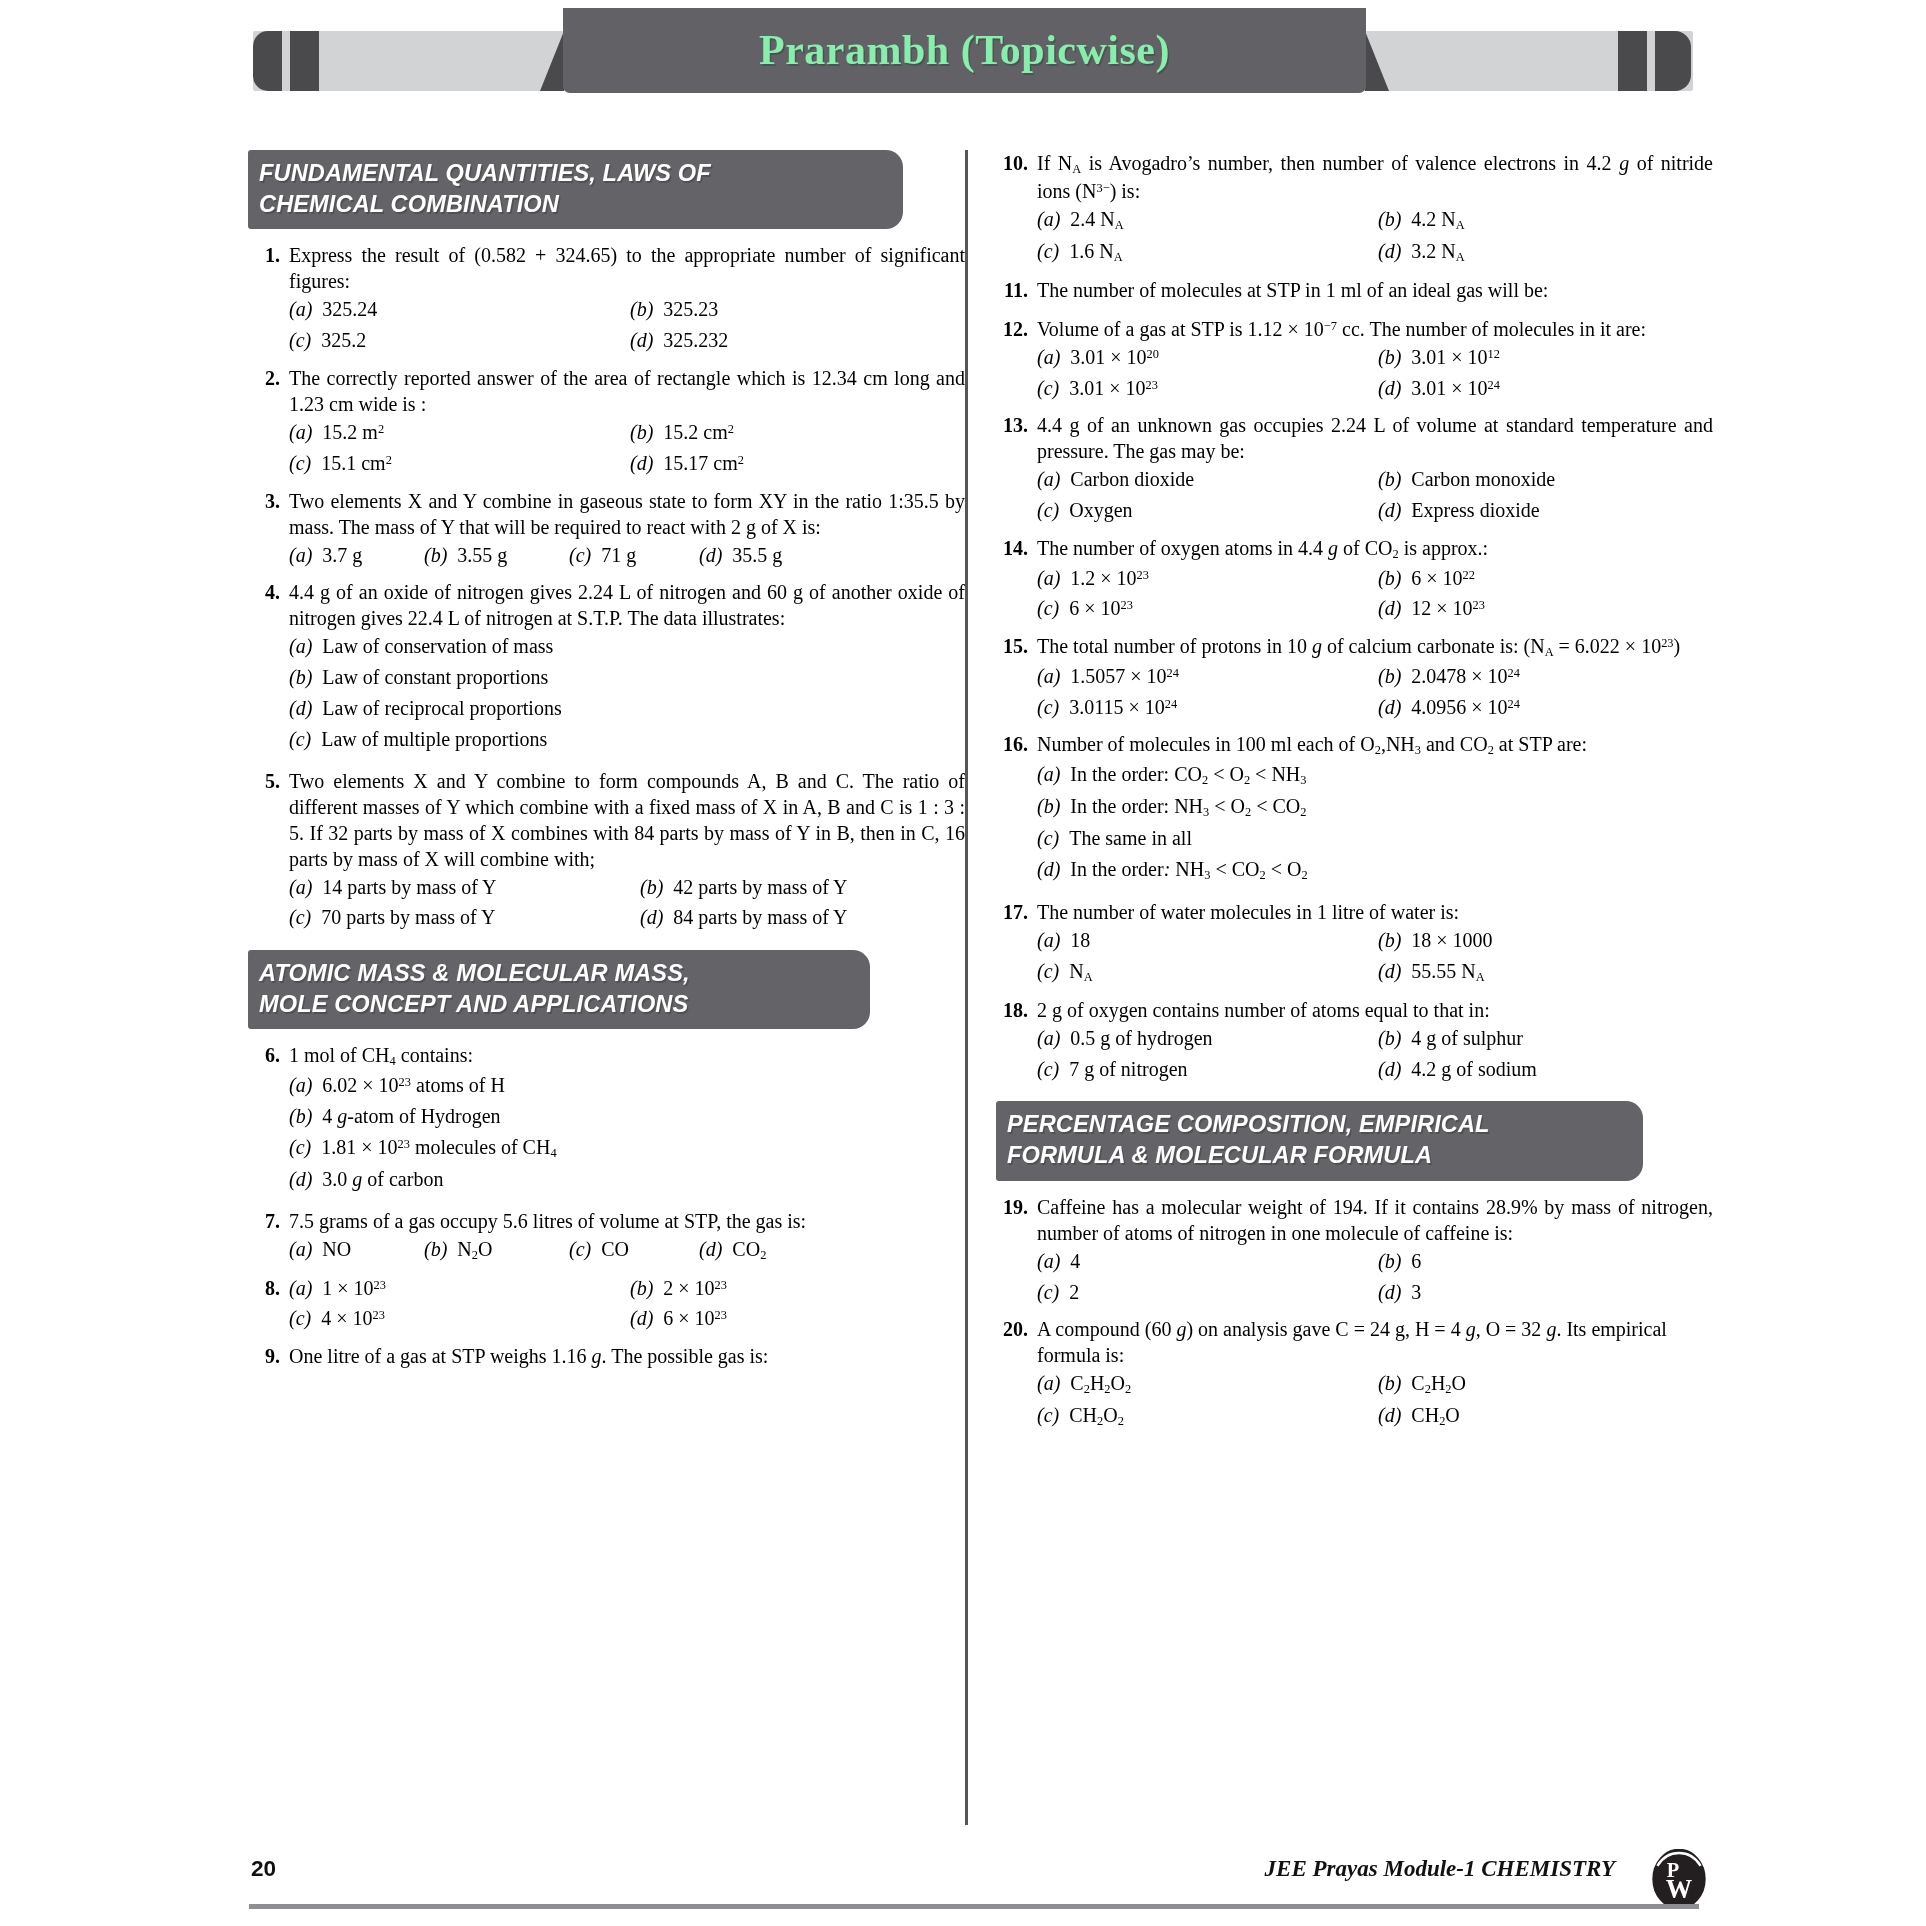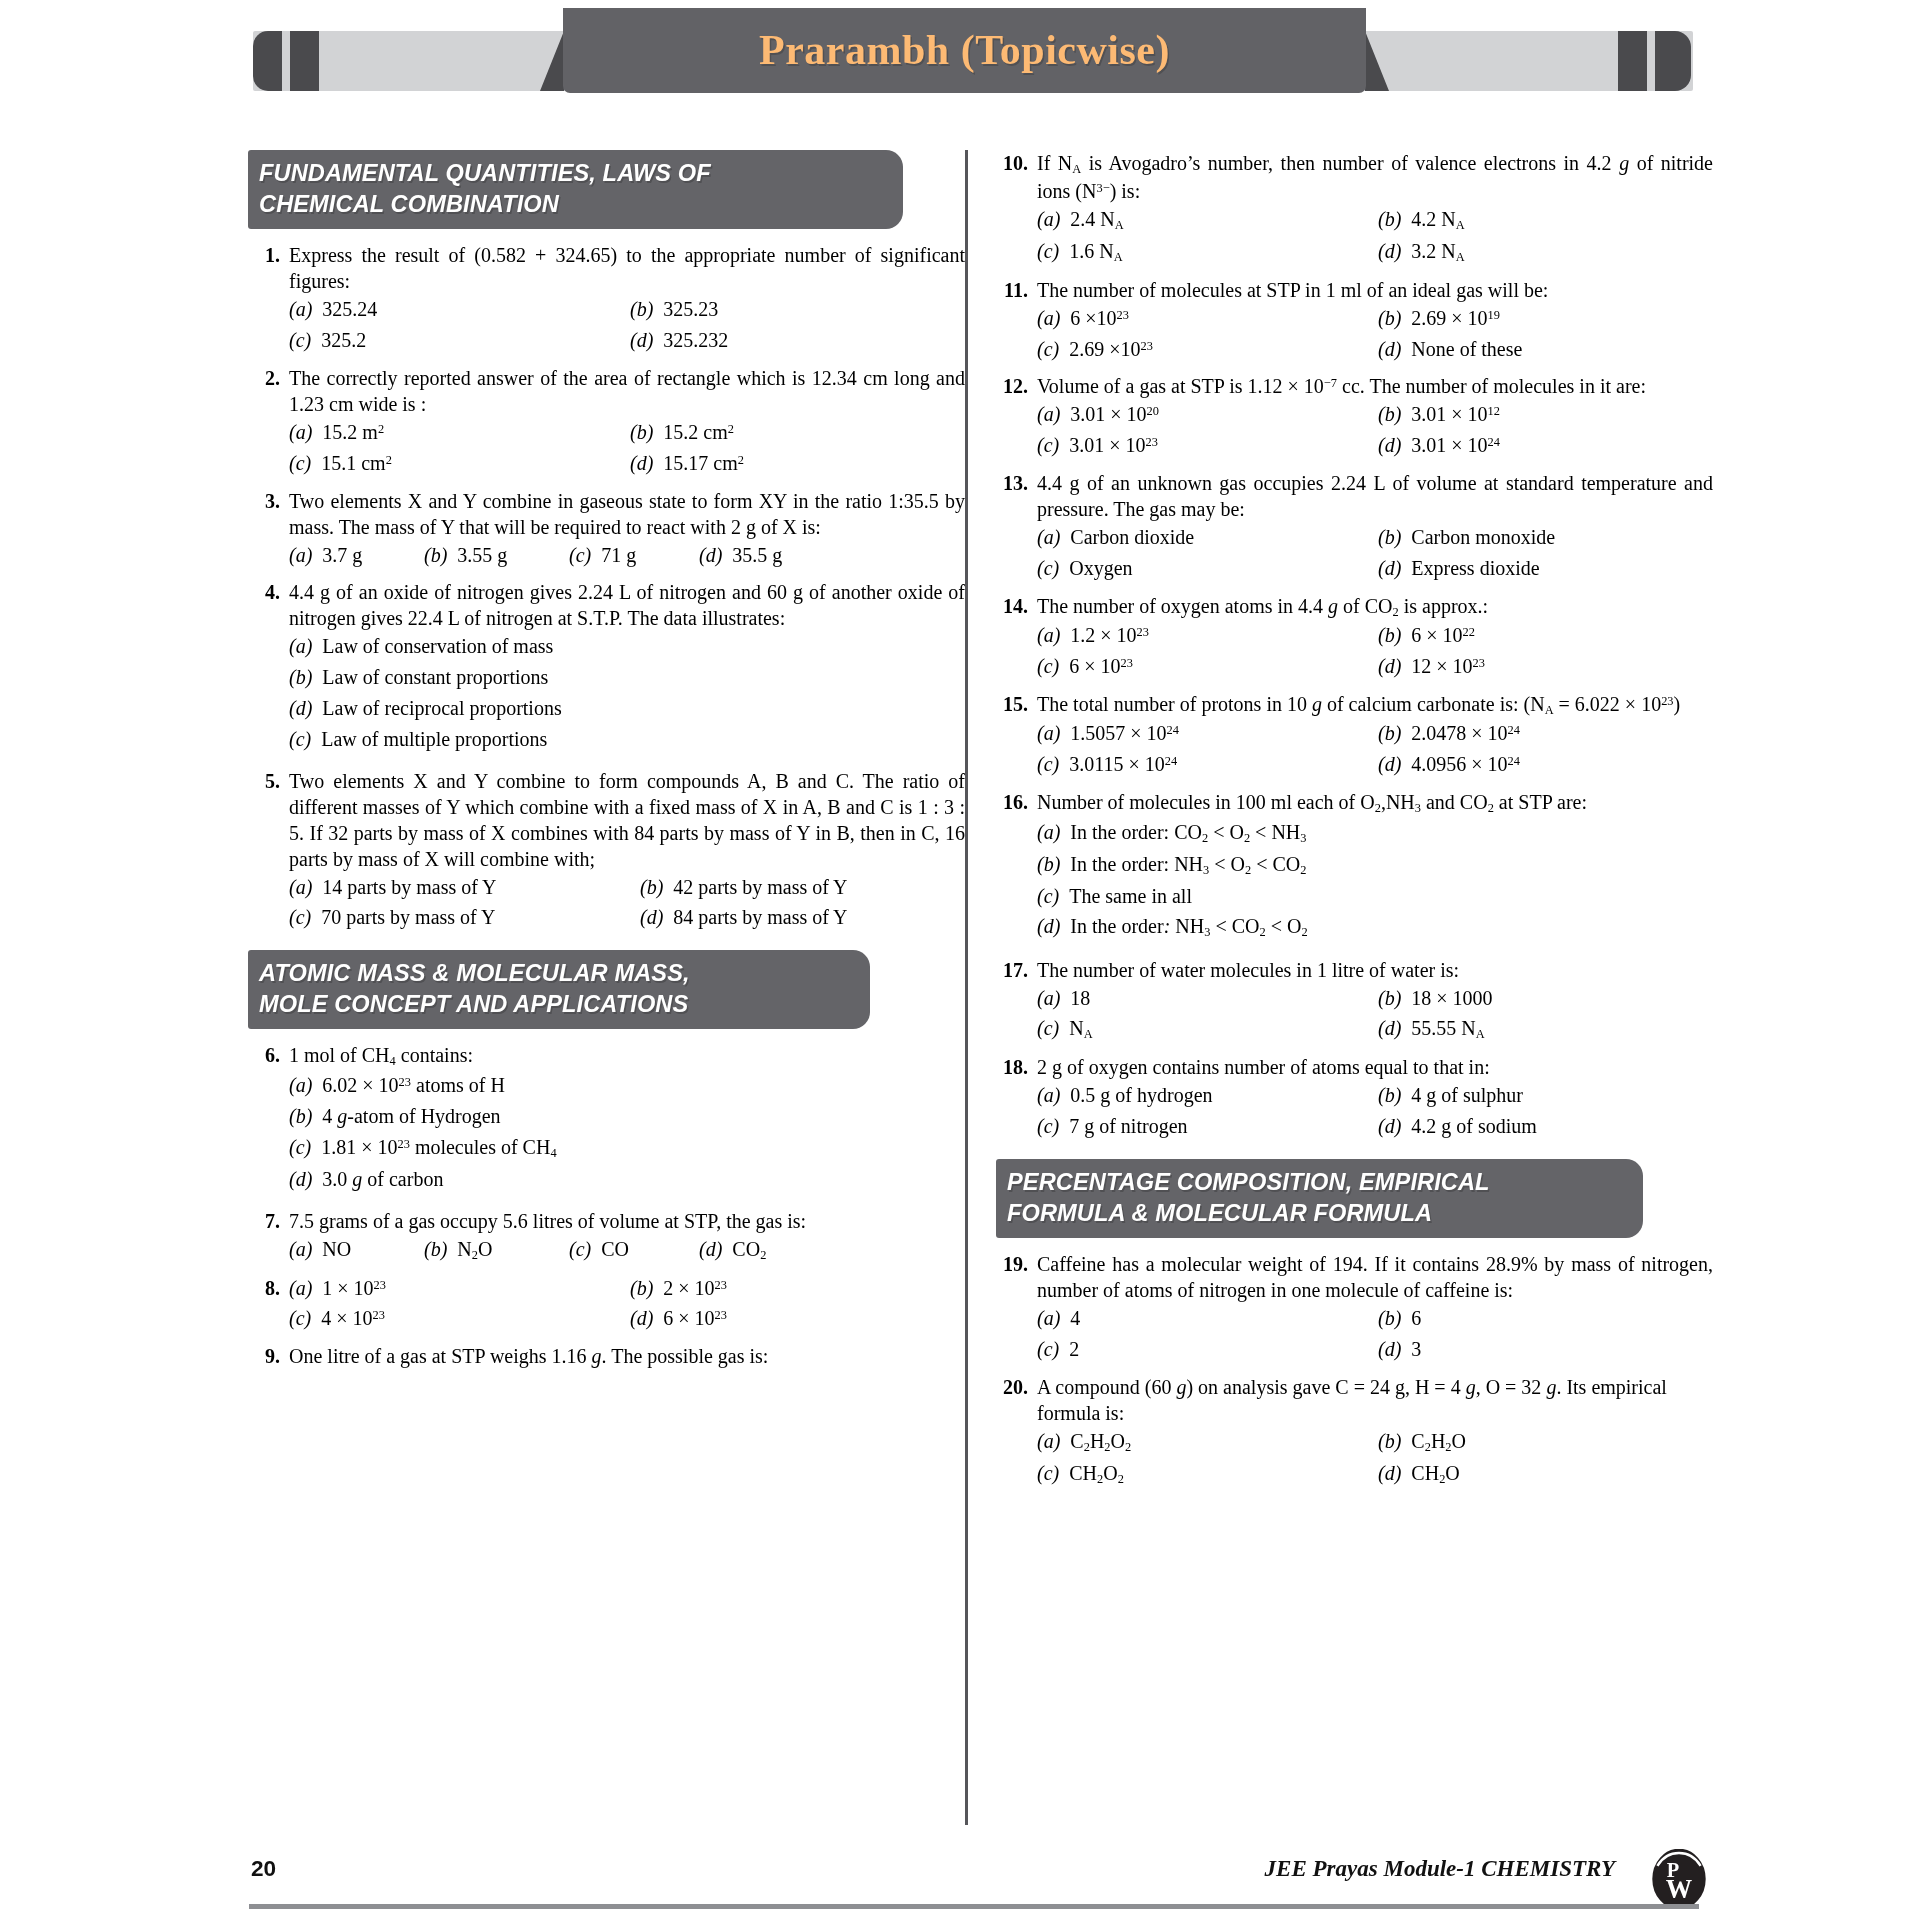"Prarambh (Topicwise)" .title-plate .ttl { color: #fdba74 -> #86efac }
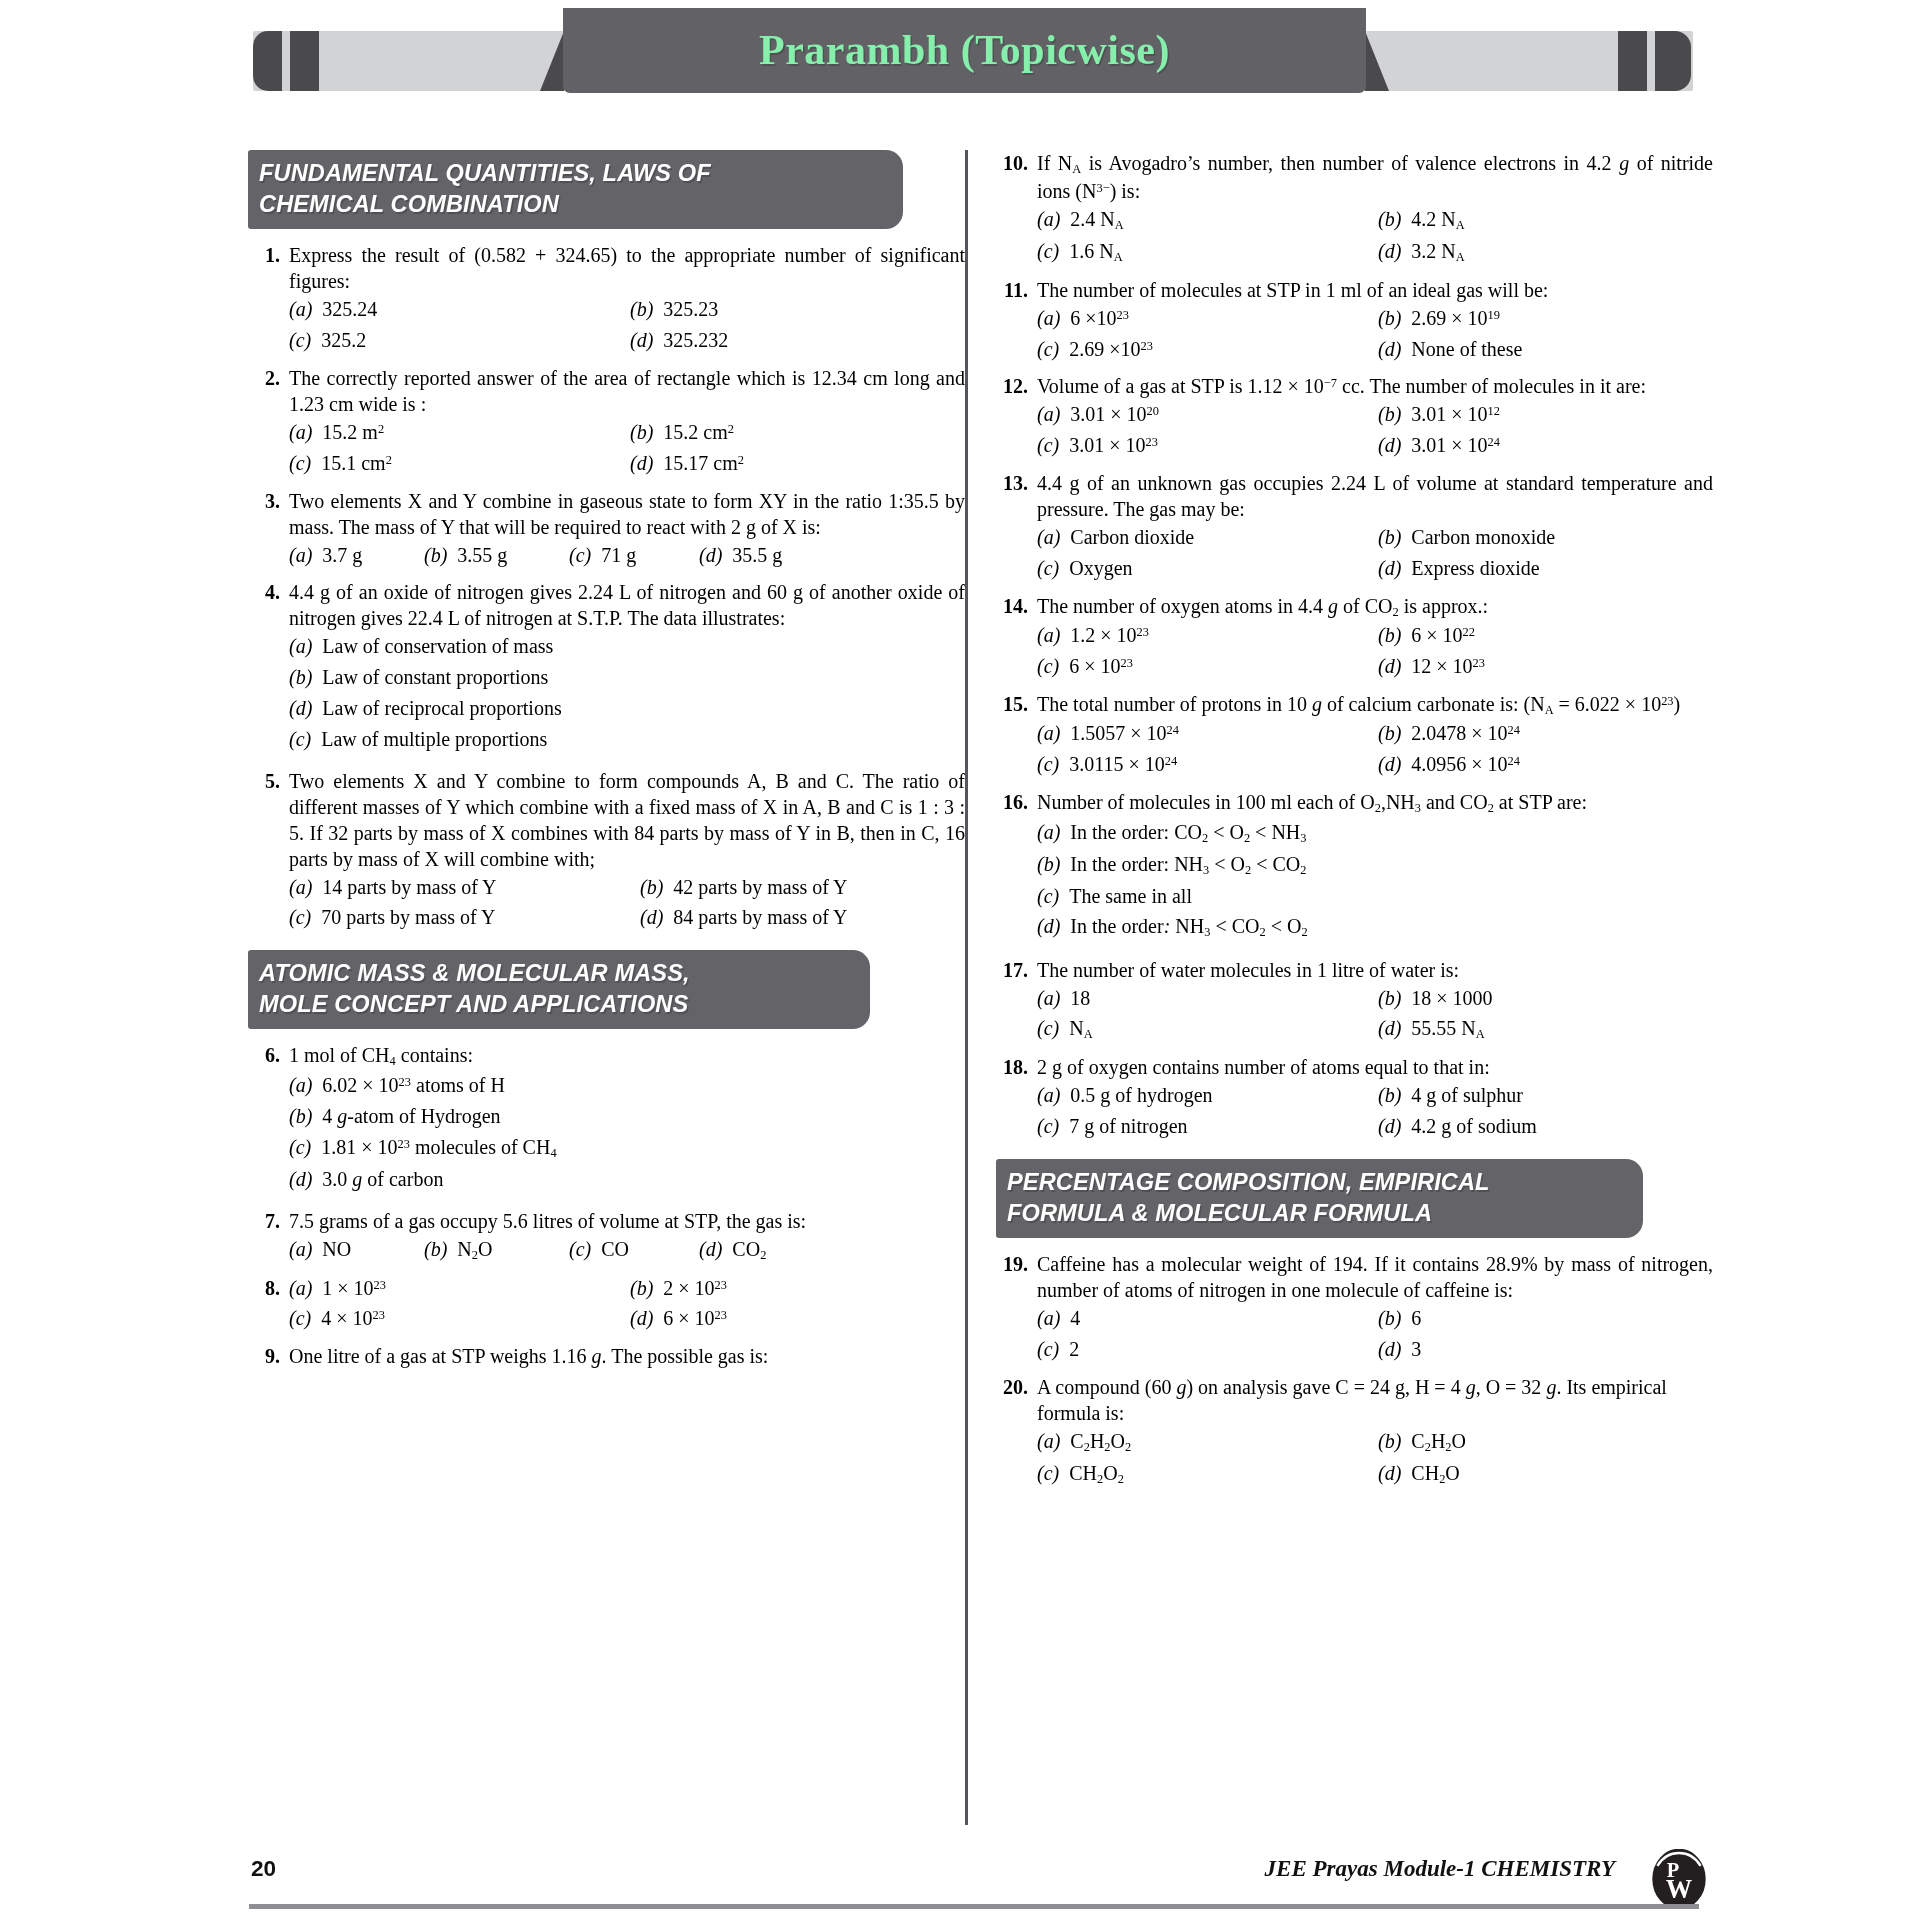"(a) 6 ×1023" div.opts { html: <div> <span><span>(a)</span>&nbsp;&nbsp;6 ×10<sup>23</sup></span> <span><span>(b)</span>&nbsp;&nbsp;2.69 × 10<sup>19</sup></span> <span><span>(c)</span>&nbsp;&nbsp;2.69 ×10<sup>23</sup></span> <span><span>(d)</span>&nbsp;&nbsp;None of these</span> </div> -> none }
